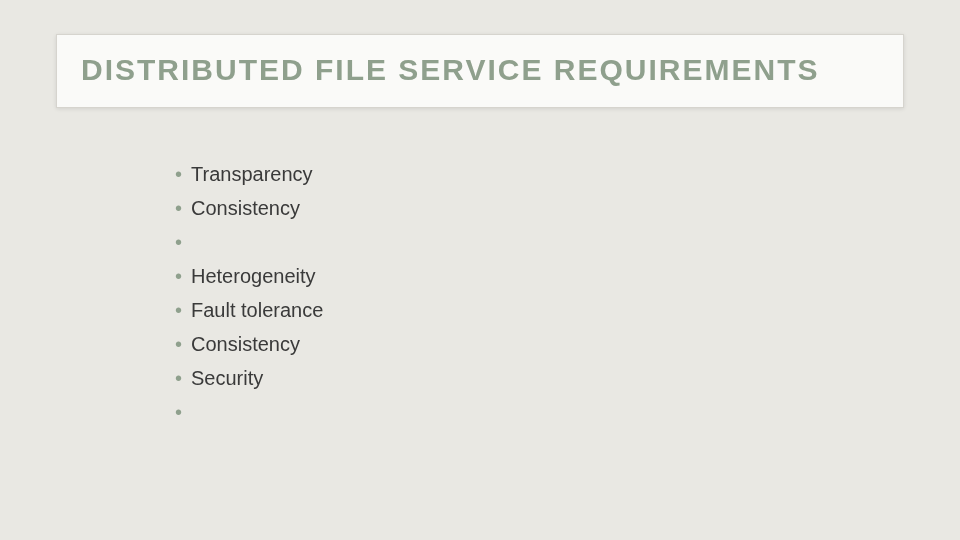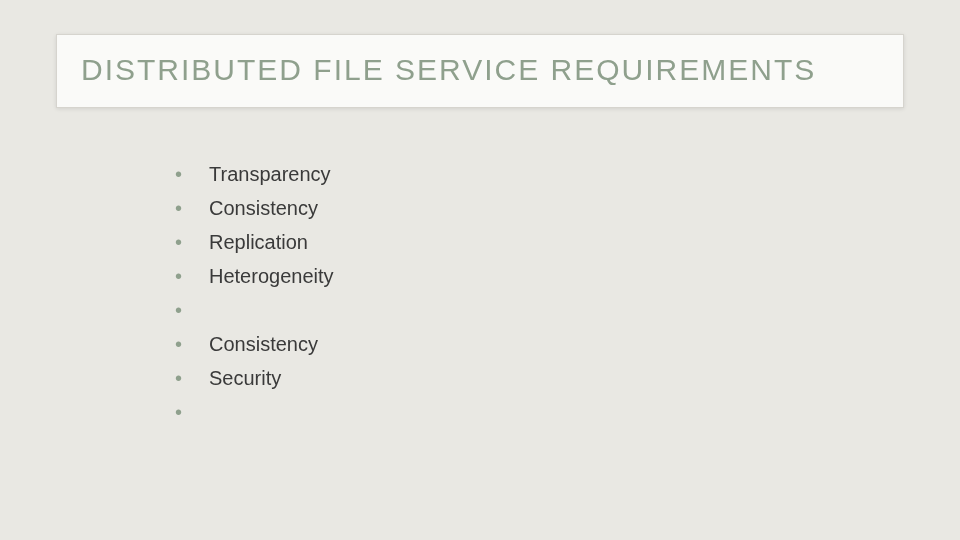"DISTRIBUTED FILE SERVICE REQUIREMENTS" .title-text { font-weight: 400 -> 700 }
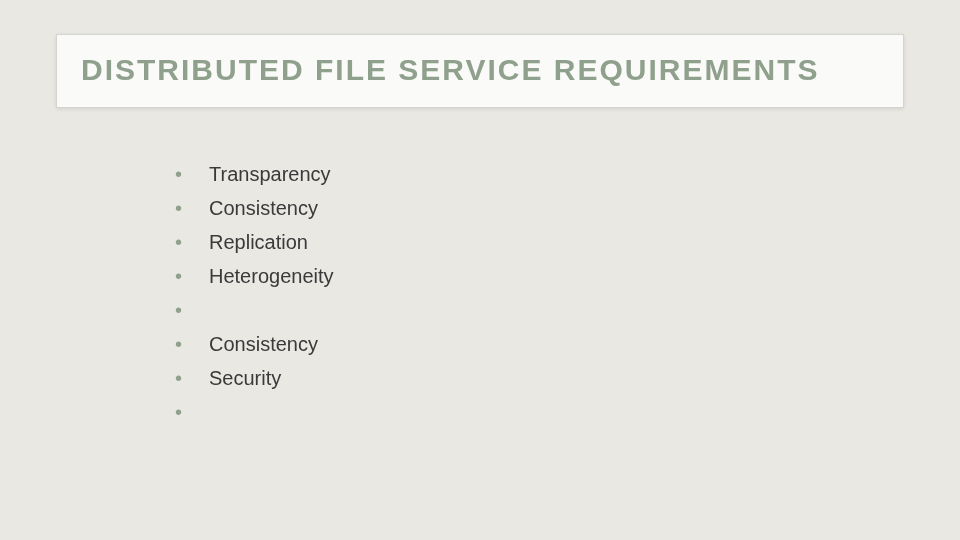"Transparency" .bullet-label { margin-left: 18px -> 0 }
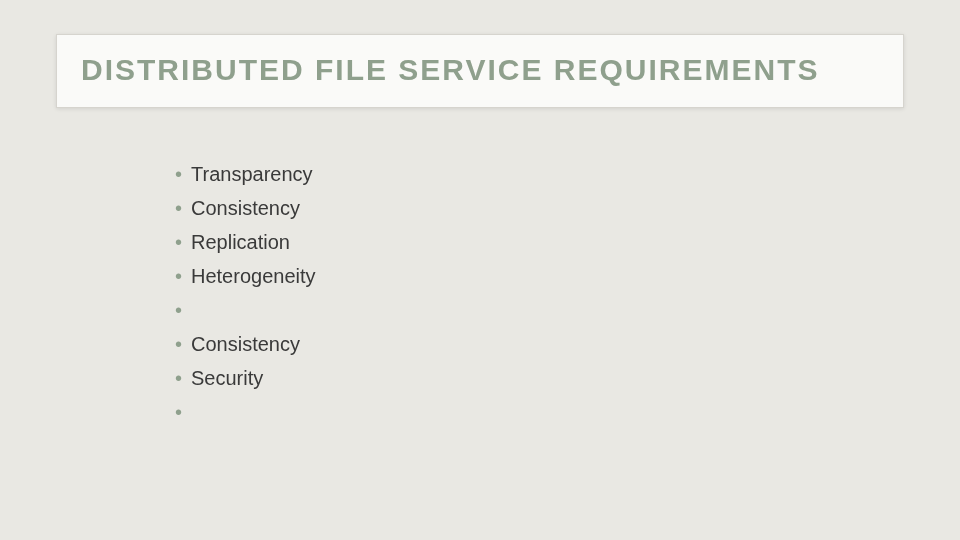"Replication" span.bullet-label { html: <span>Replication</span> -> none }
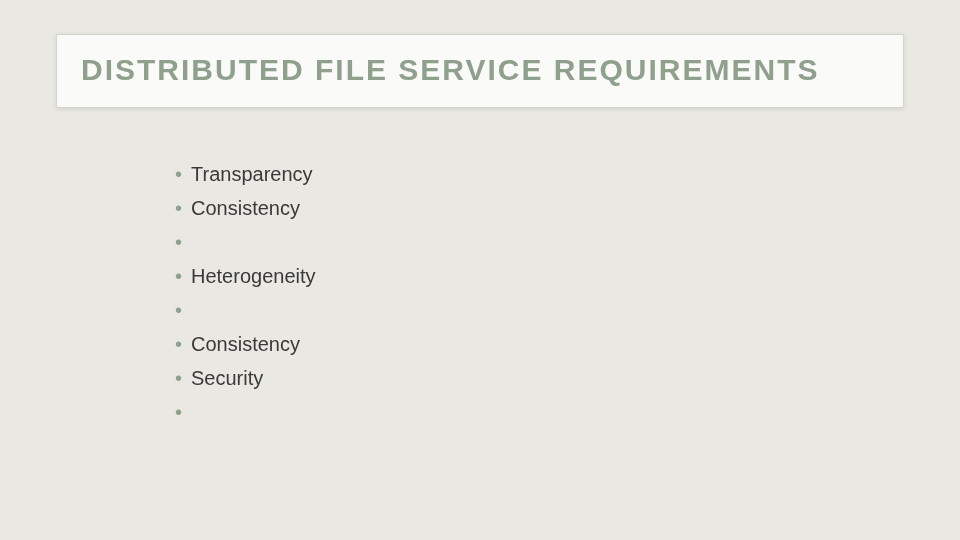"Fault tolerance" span.bullet-label { html: none -> <span>Fault tolerance</span> }
